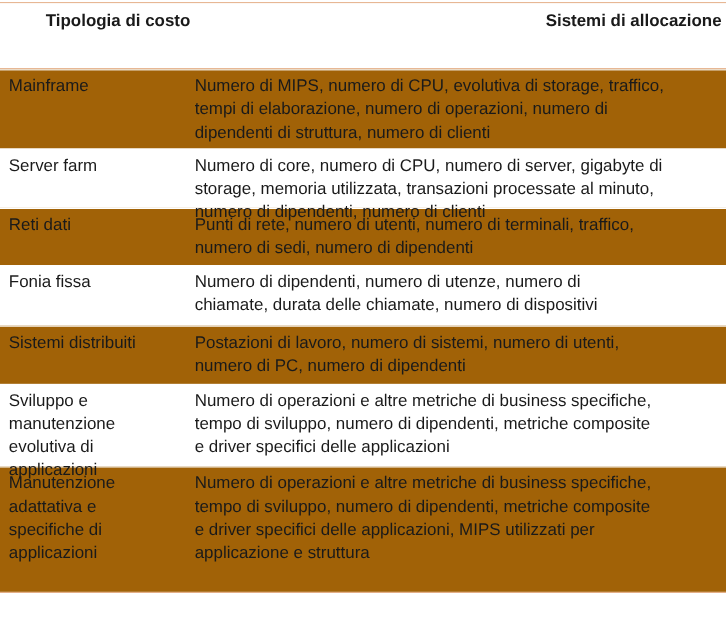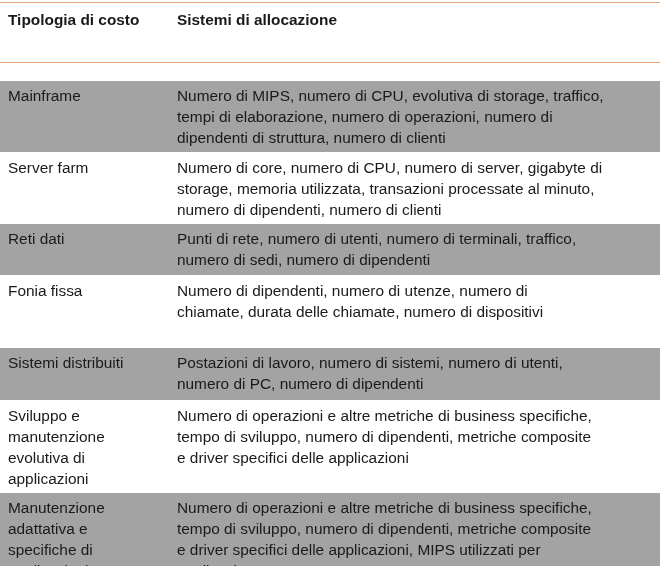"Tipologia di costo" .row.header { text-align: none -> right }
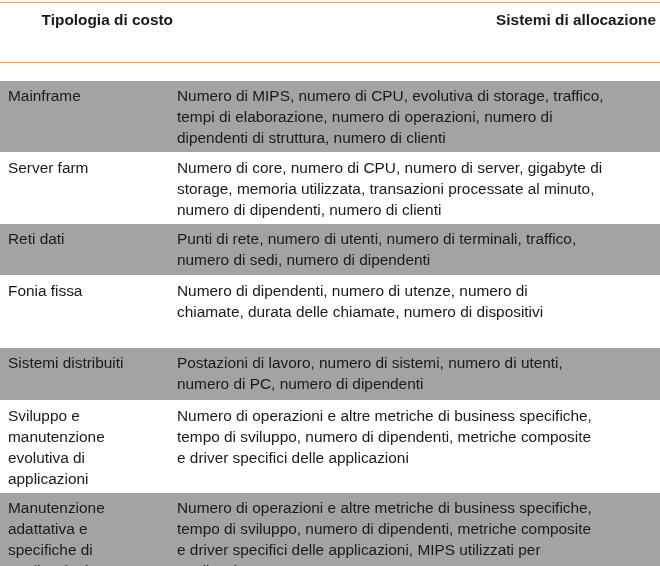"Mainframe" .row.shaded { background: #a3a3a3 -> #a16207; margin-top: 17px -> none }
